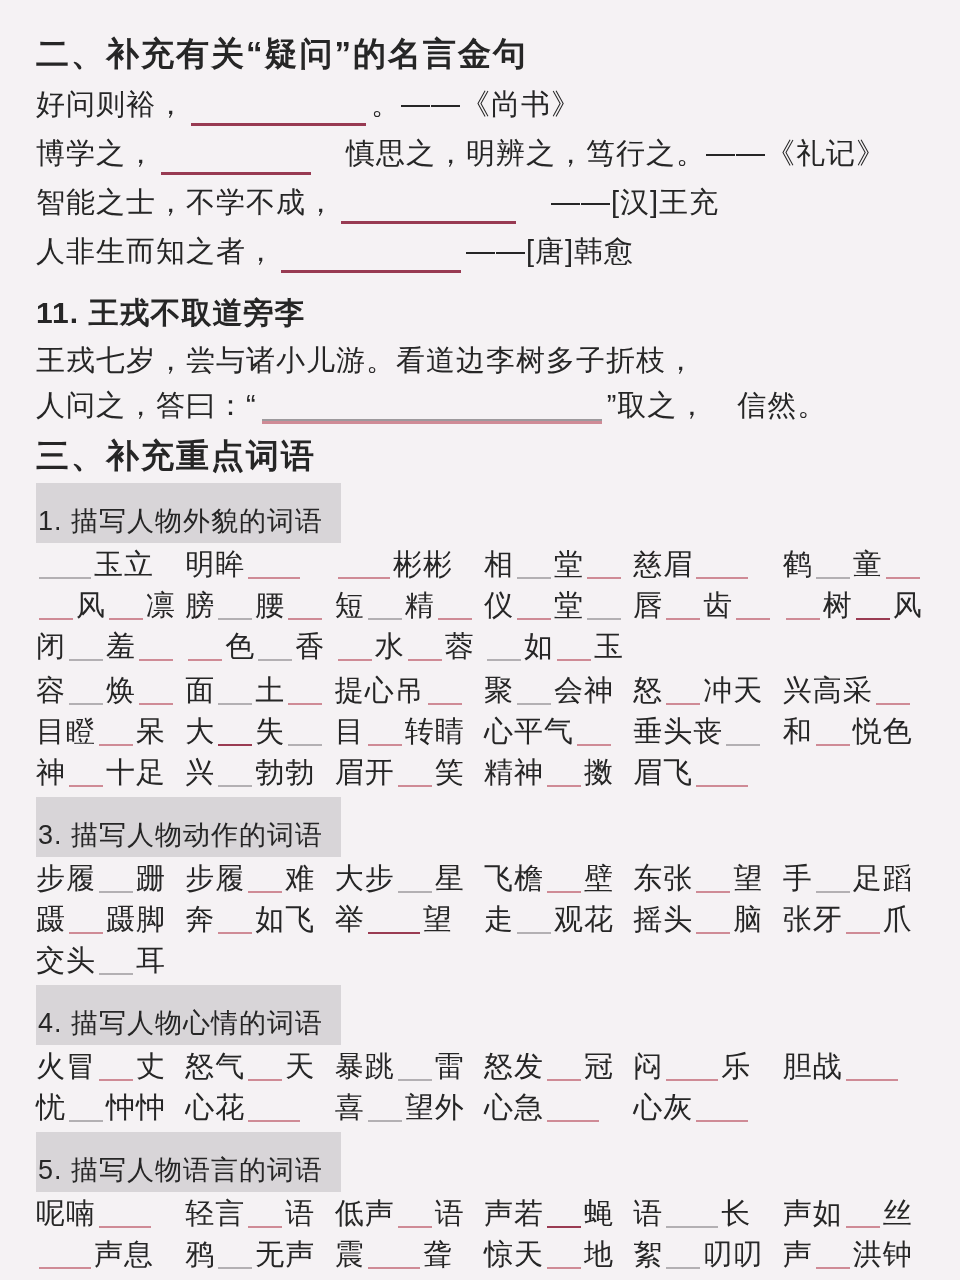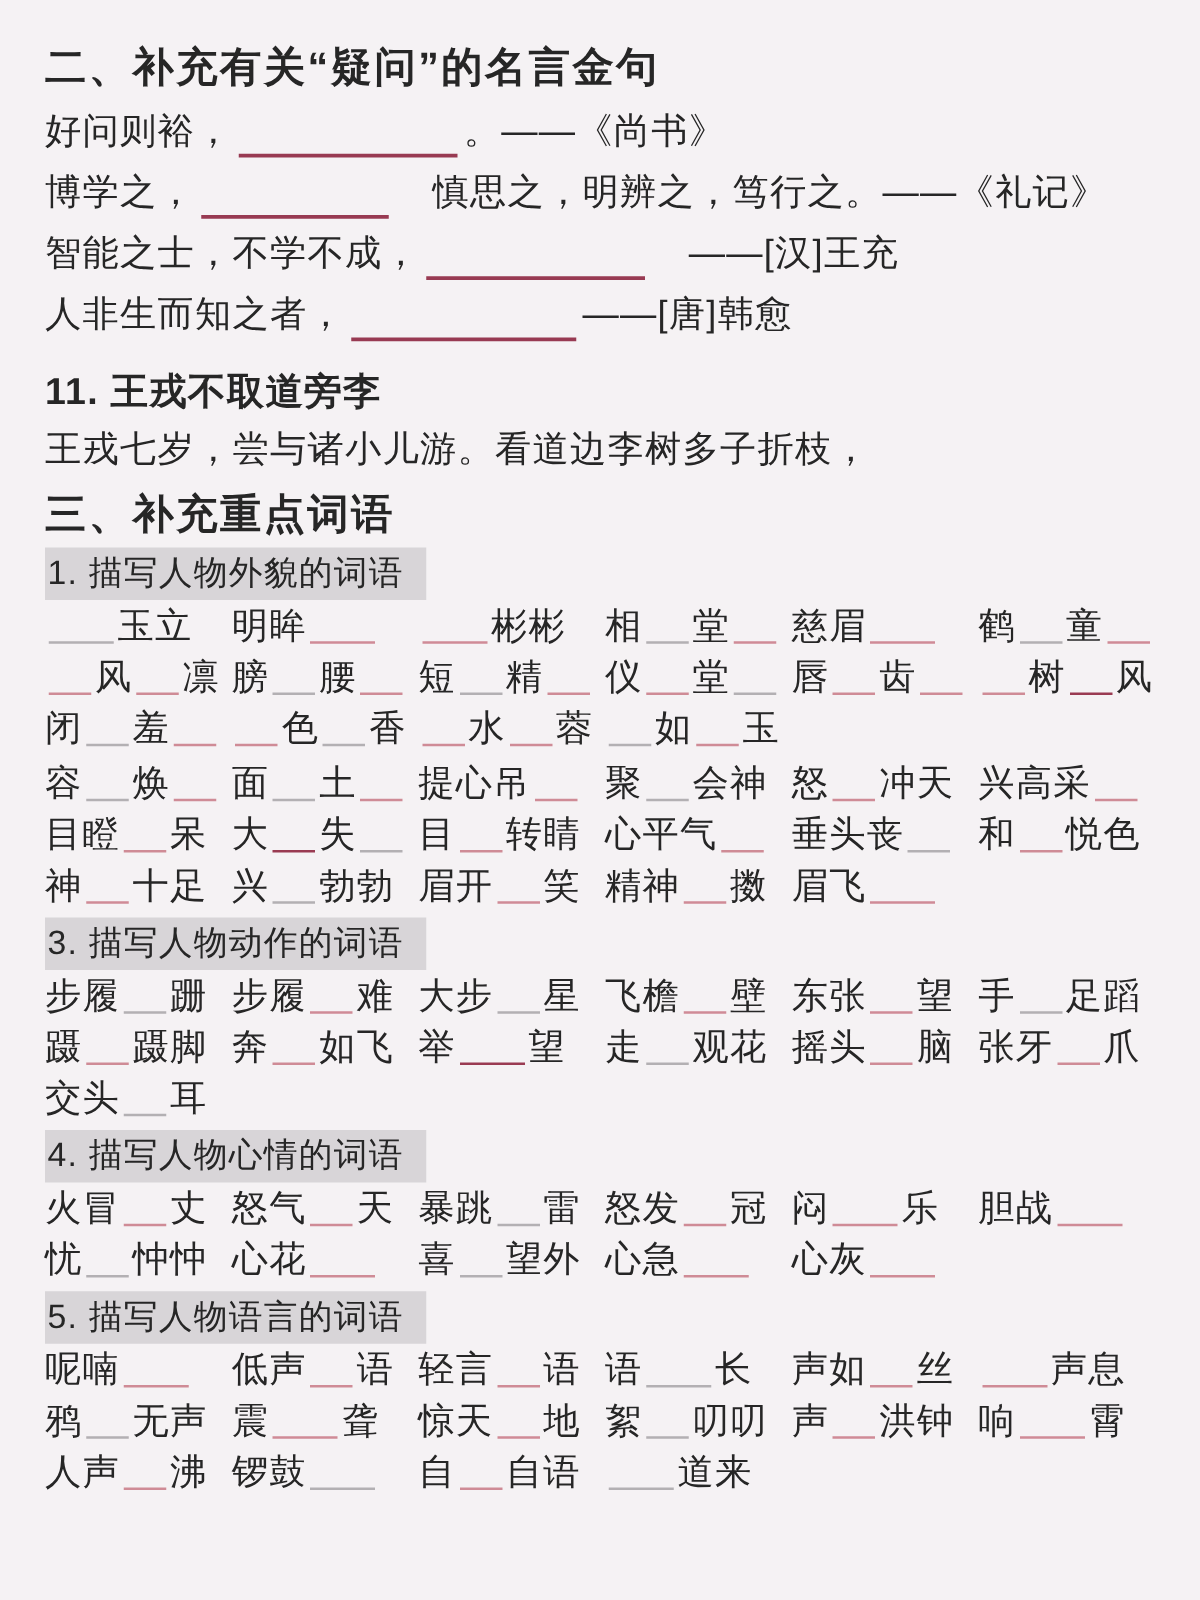"人问之，答曰：“ ”取之， 信然。" div.story-line { html: none -> <div><span>人问之，答曰：“</span><span></span><span>”取之， 信然。</span></div> }
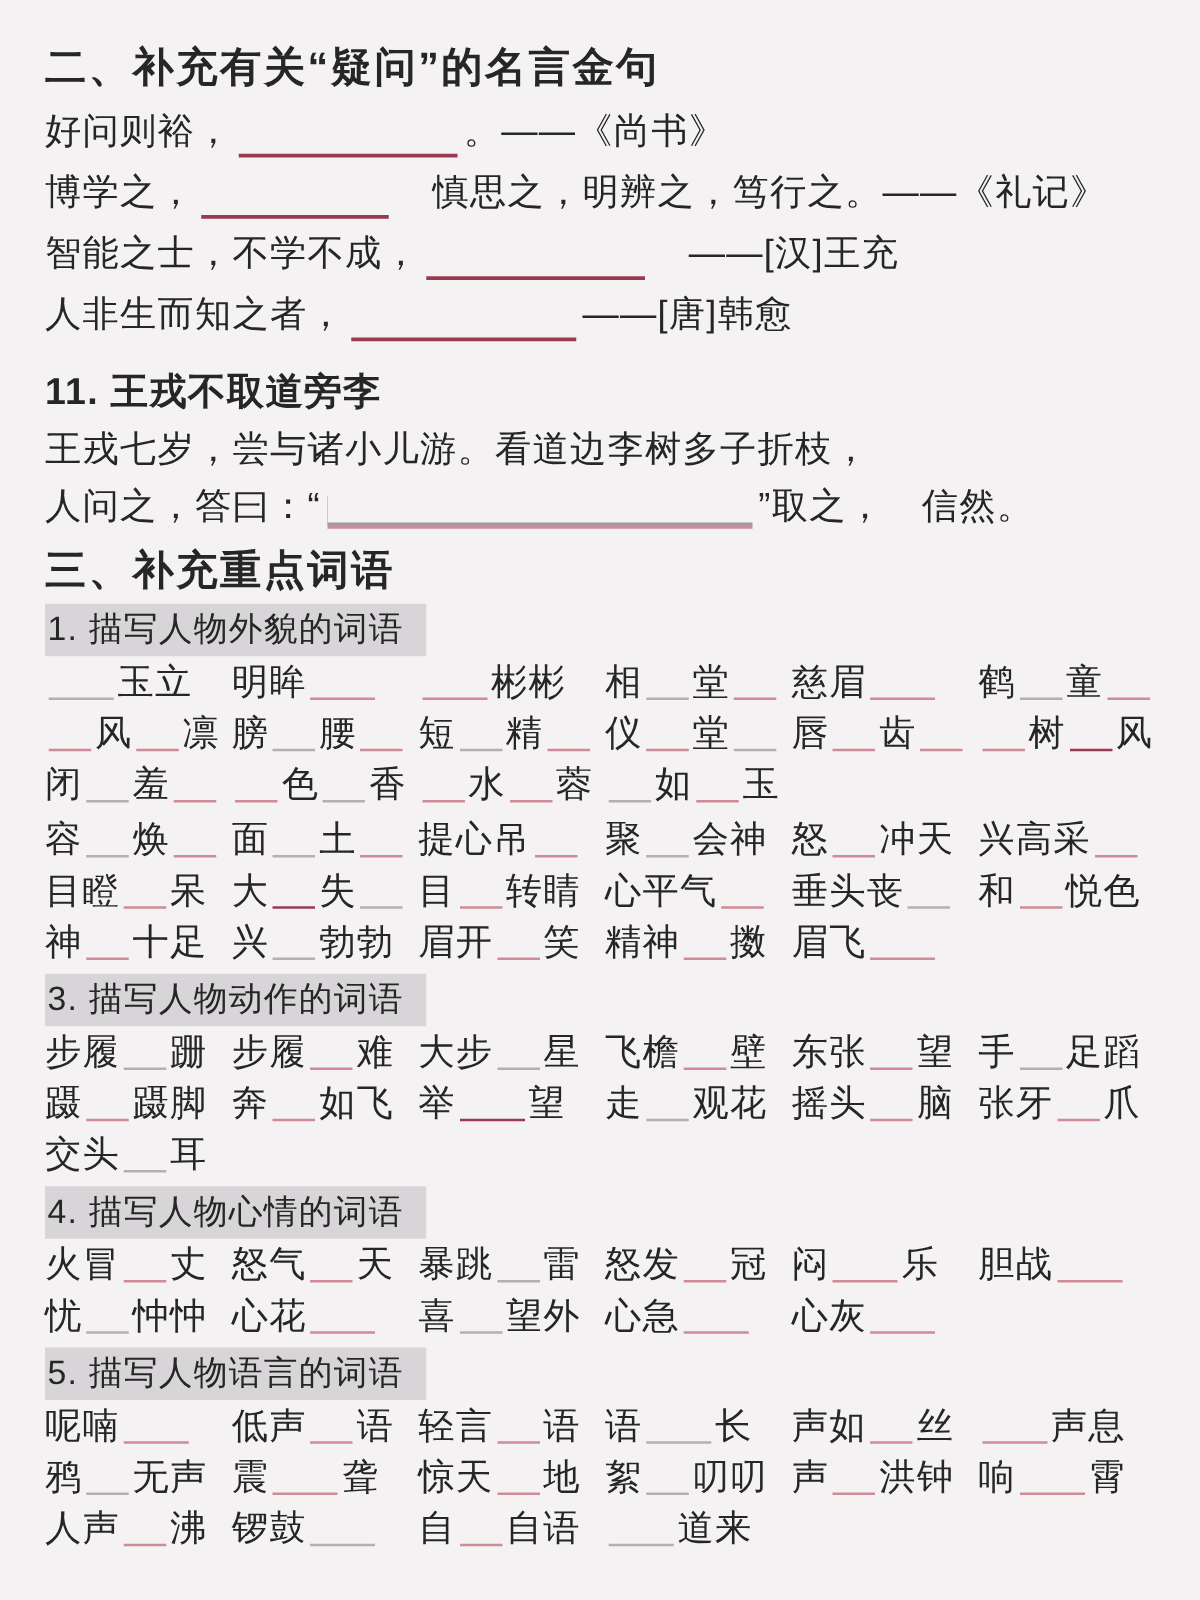"1. 描写人物外貌的词语" .badge { padding: 2px 18px 4px 2px -> 20px 18px 4px 2px }
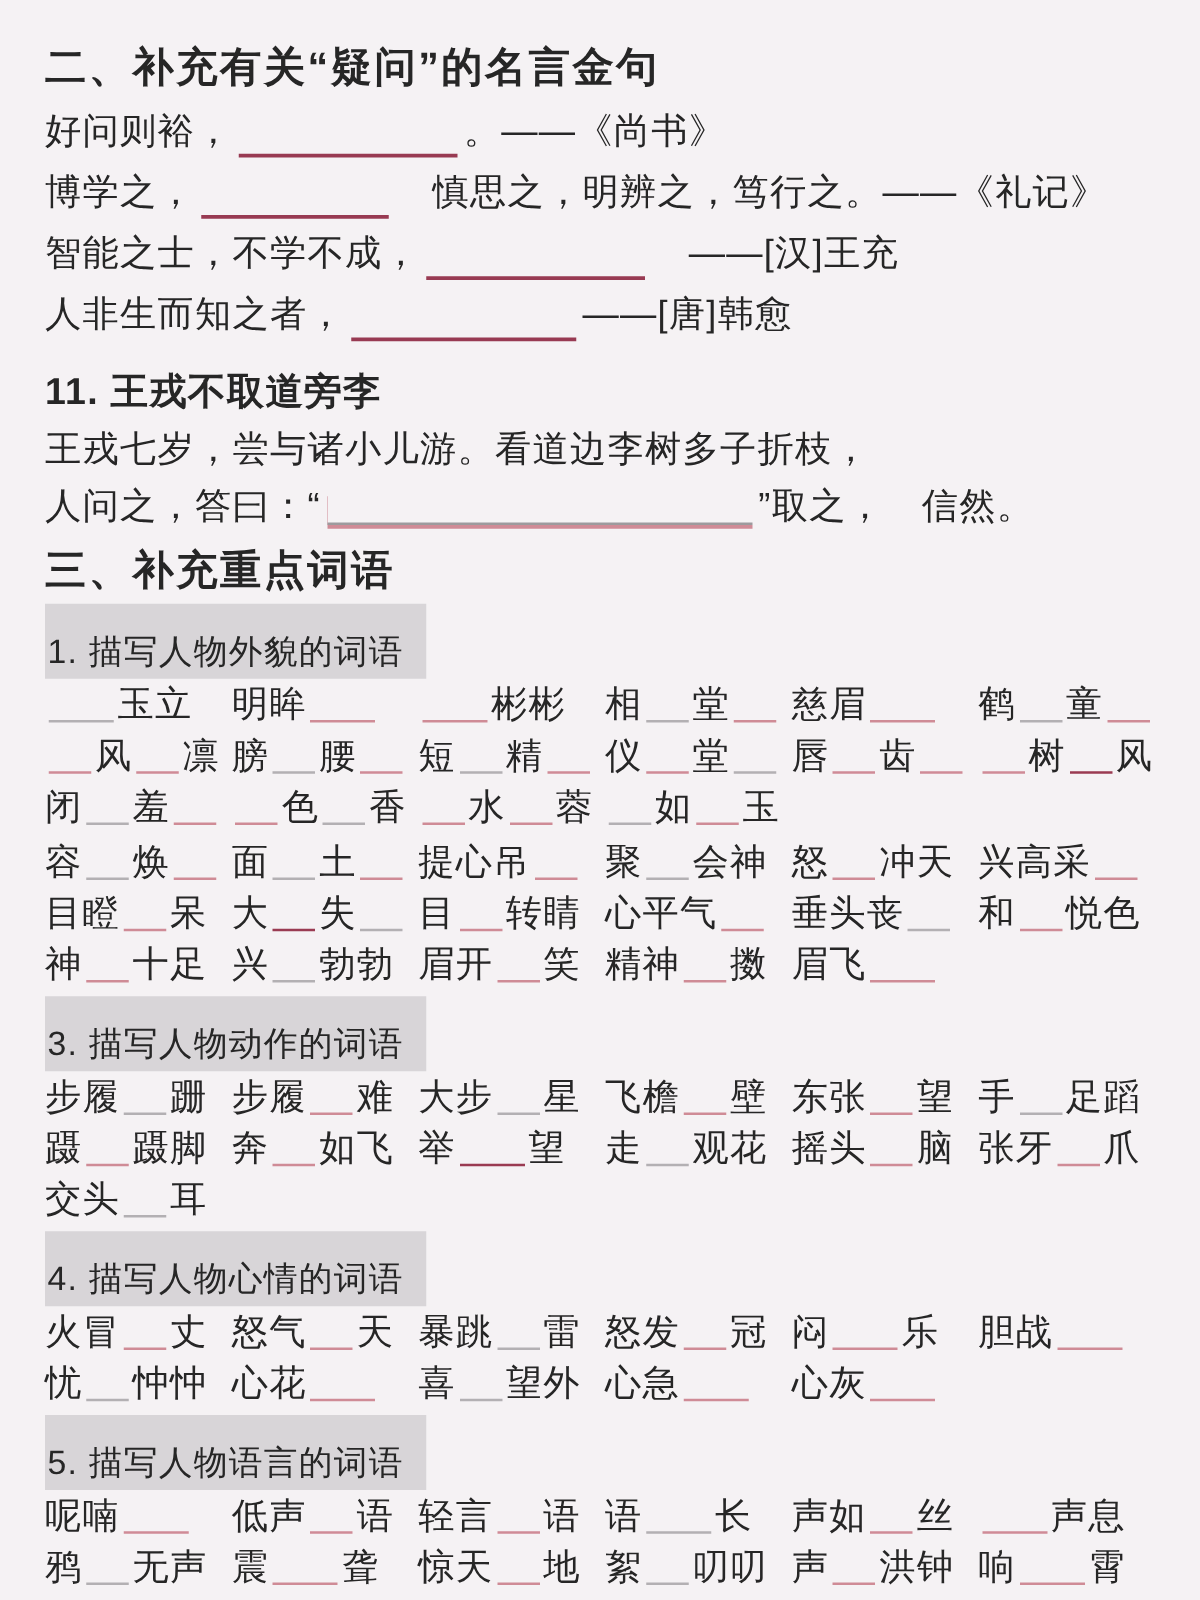"低声 语" span.witem { order: before "轻言 语" -> after "轻言 语" }
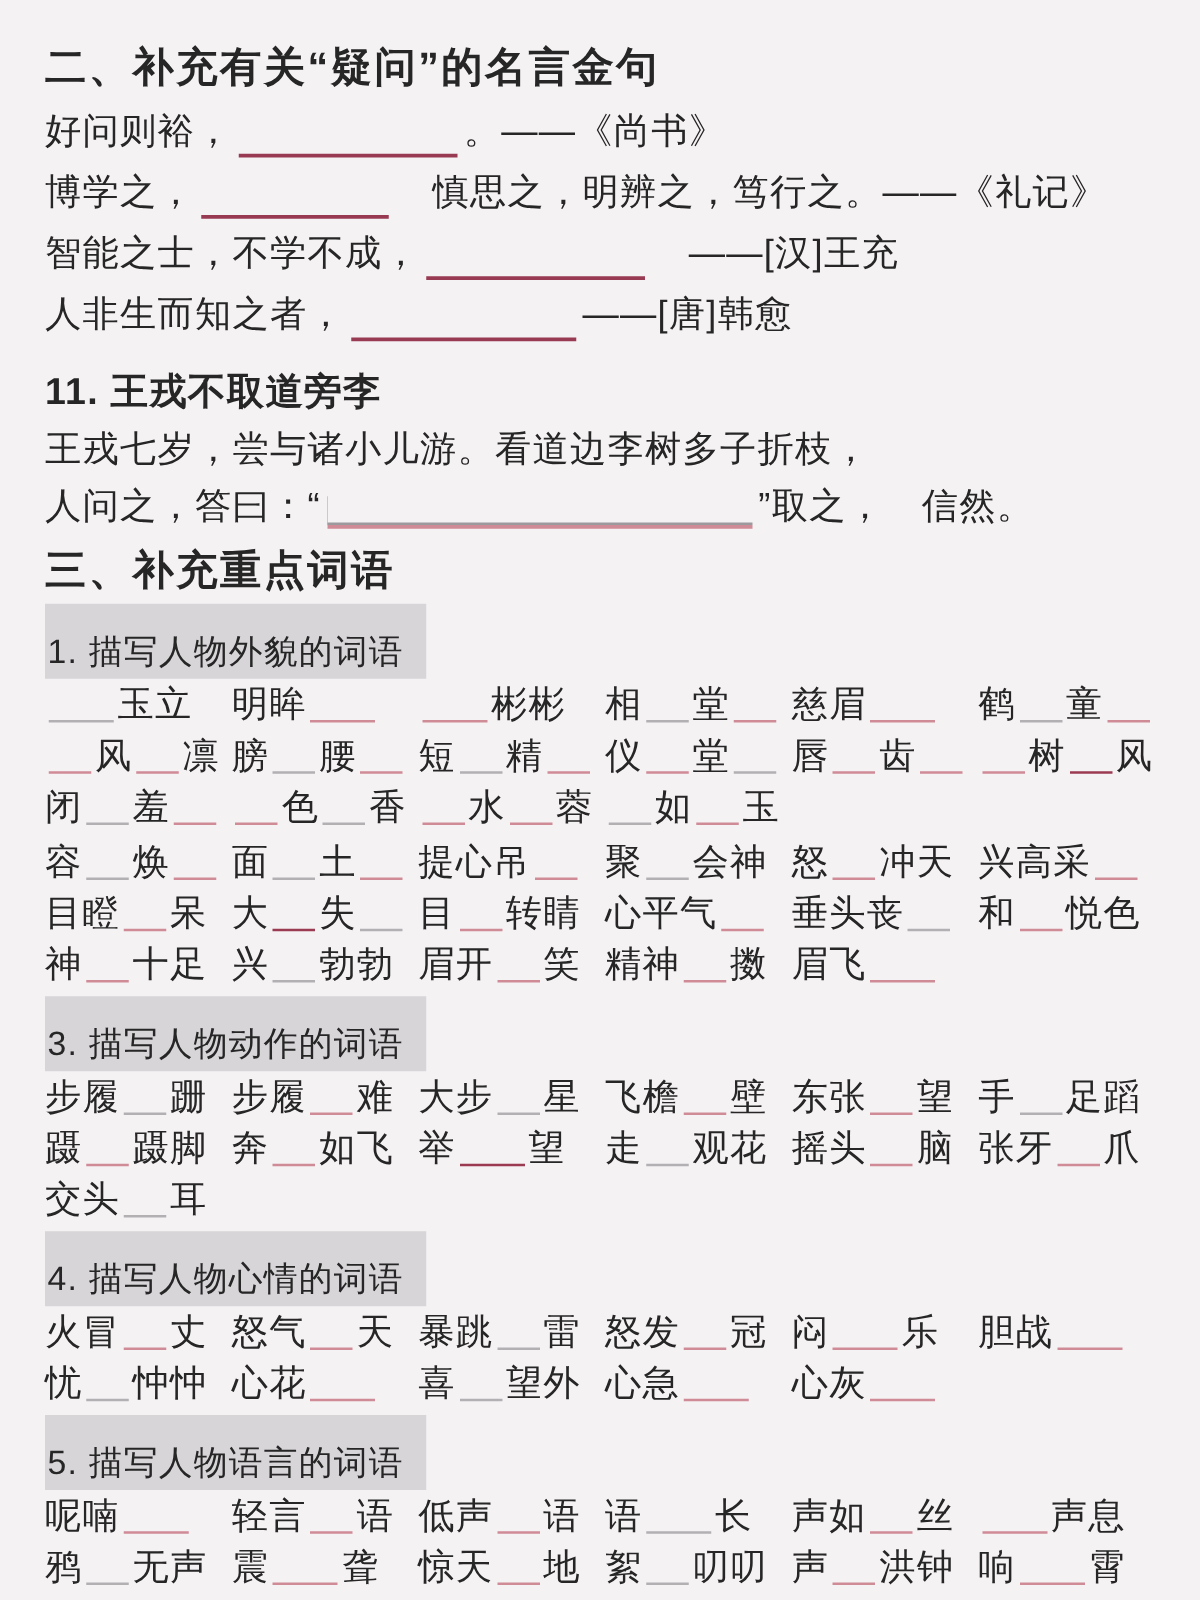"声若 蝇" span.witem { html: none -> <span><span>声若</span><span></span><span>蝇</span></span> }
